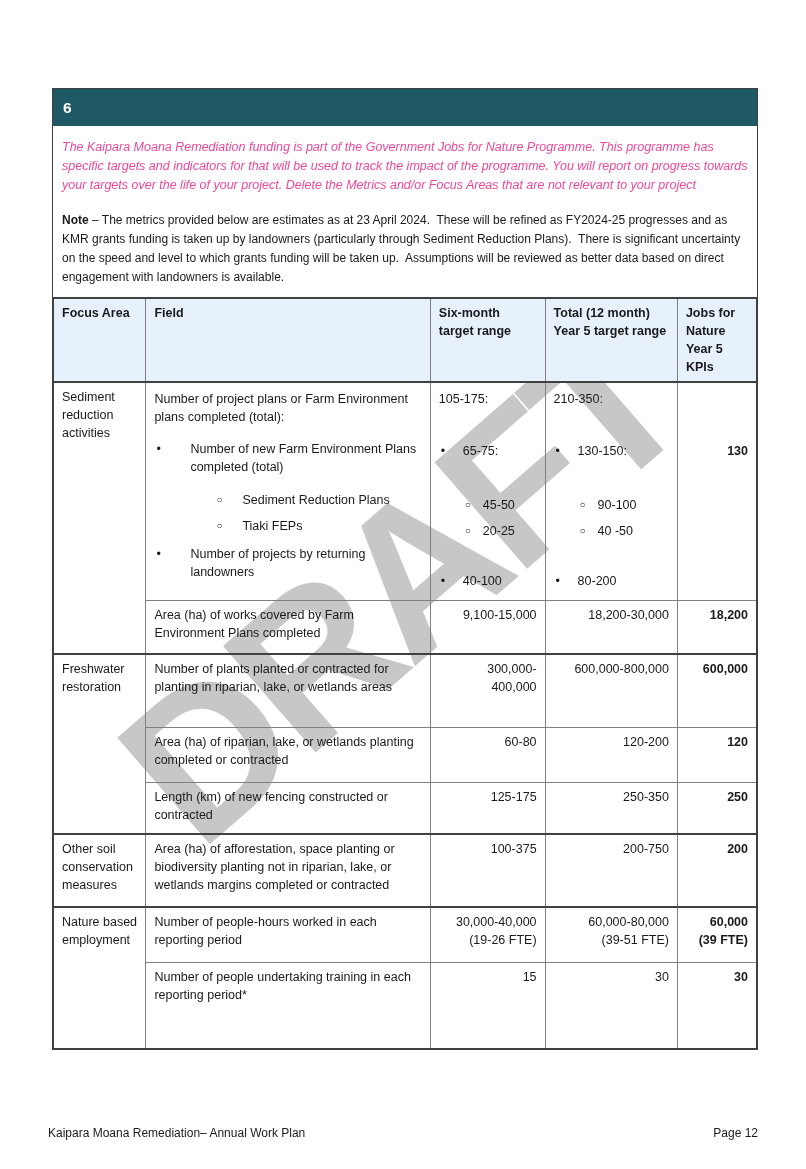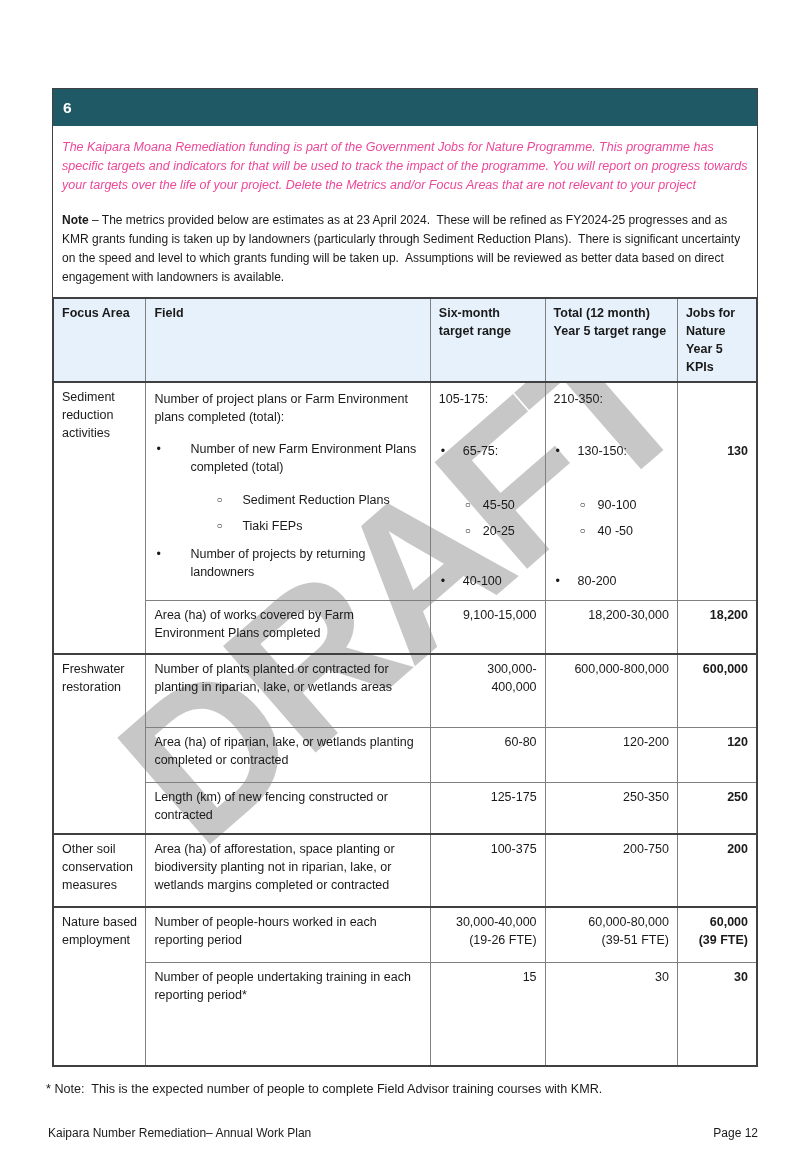"Number of people undertaking training" tr.r8 { height: 104px -> 87px }
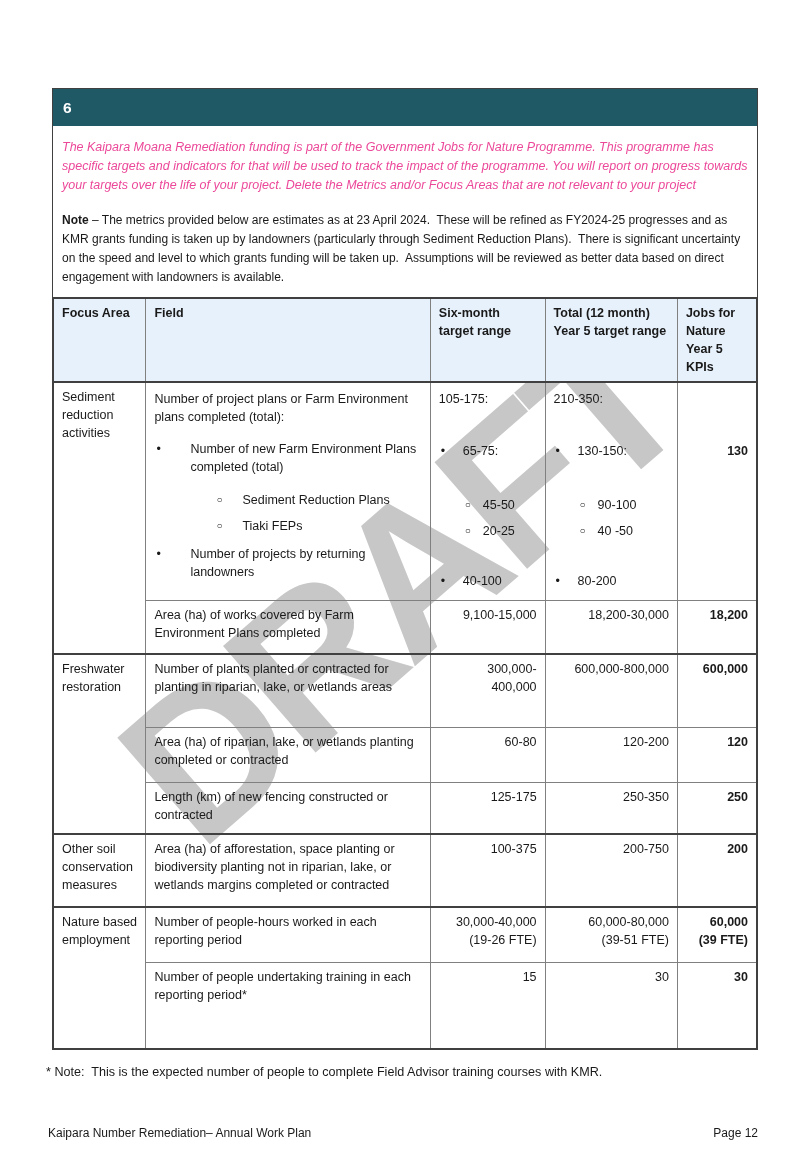"* Note: This is the" p.fn { html: <p>* Note: This is the expected number of people to complete Field Advisor training courses with KMR.</p> -> none }
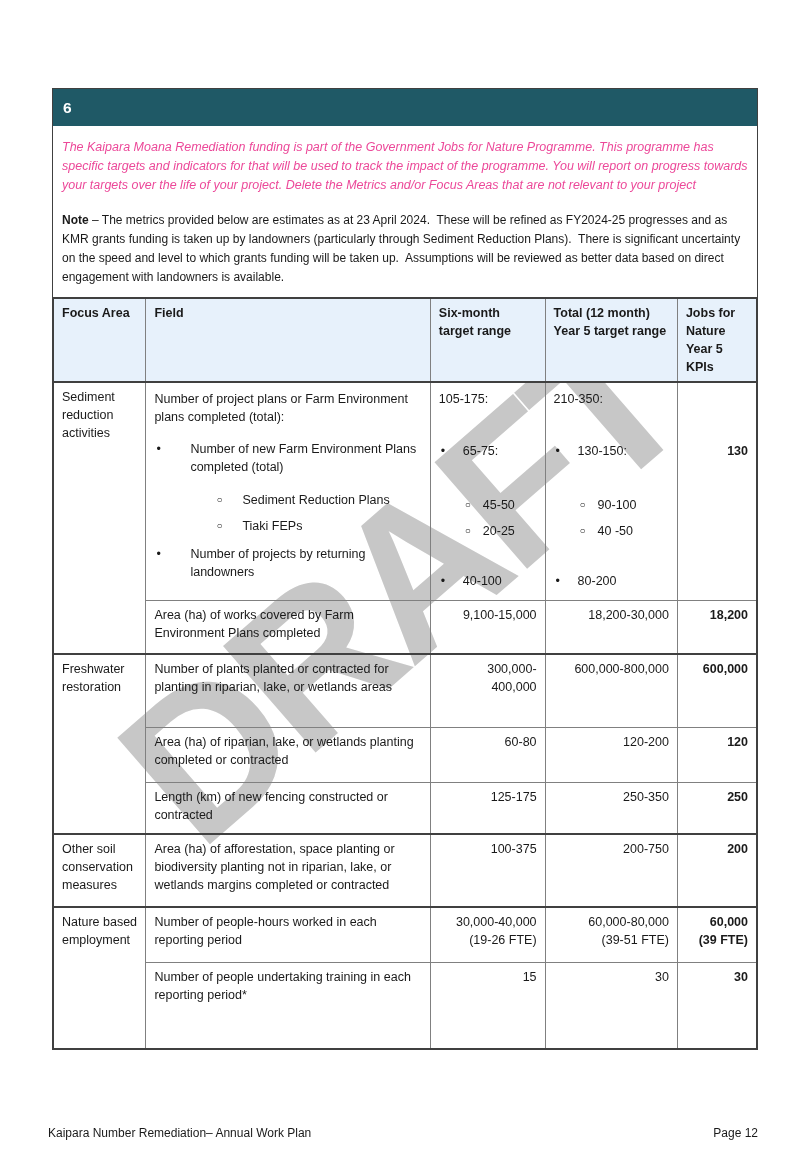"Kaipara Number Remediation– Annual Work" span { text: Number -> Moana }
